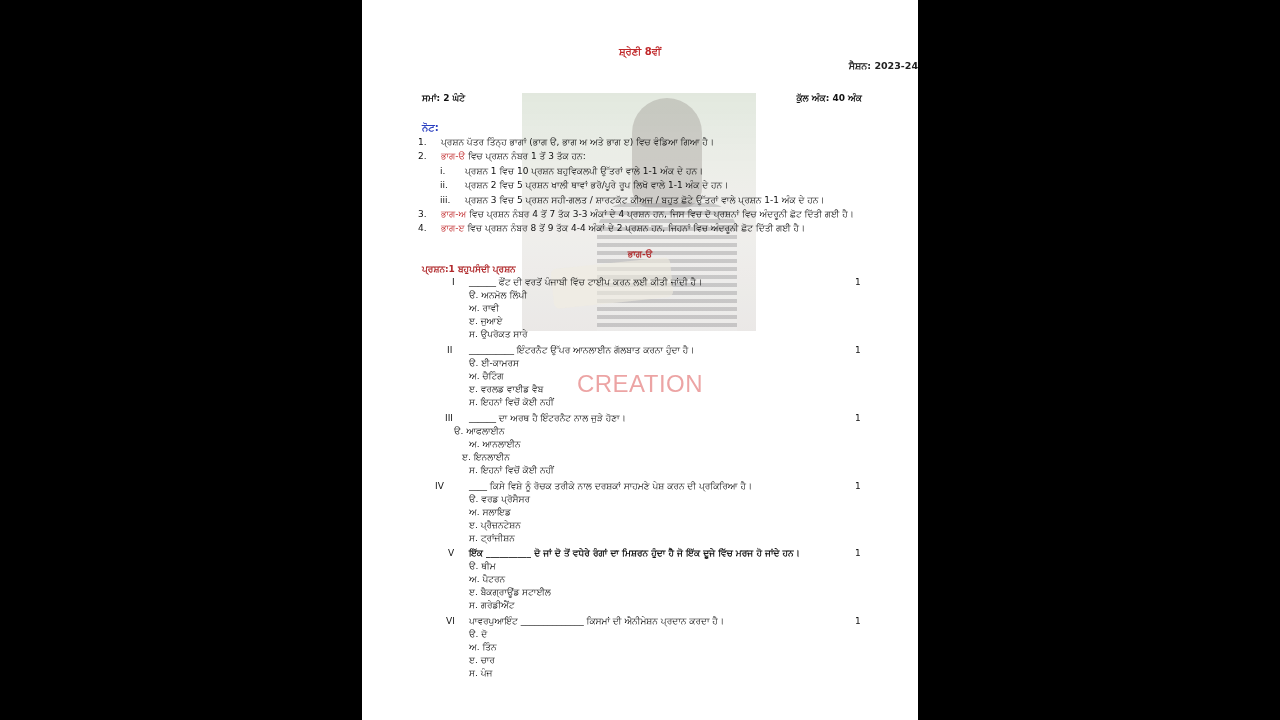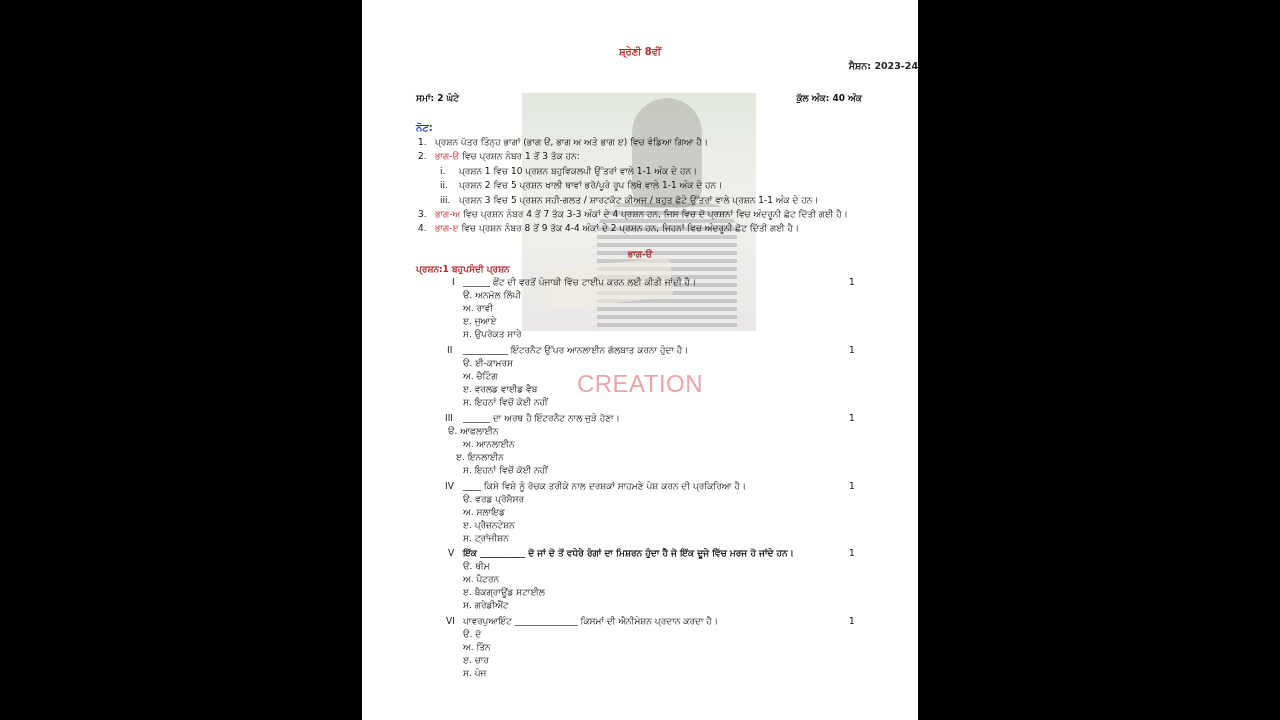"ਸਮਾਂ: 2 ਘੰਟੇ" .abs { margin-left: none -> 6px }
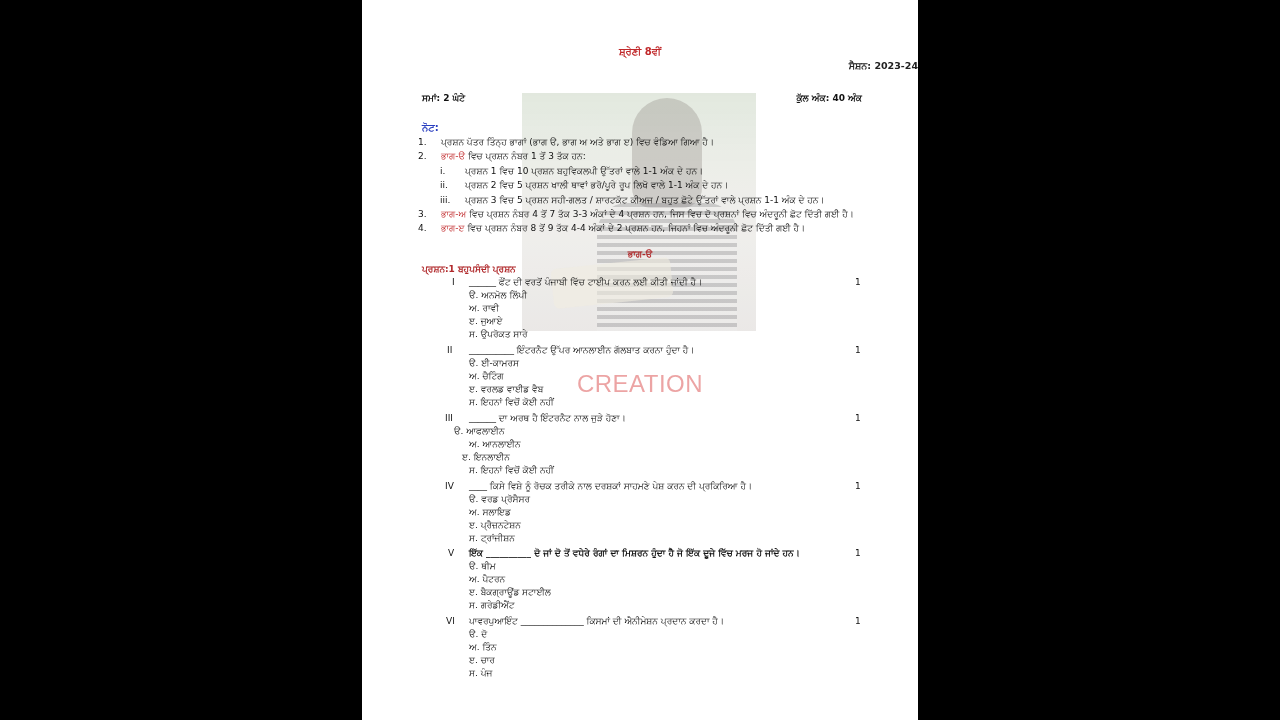"IV" div.num { left: 83px -> 73px }
